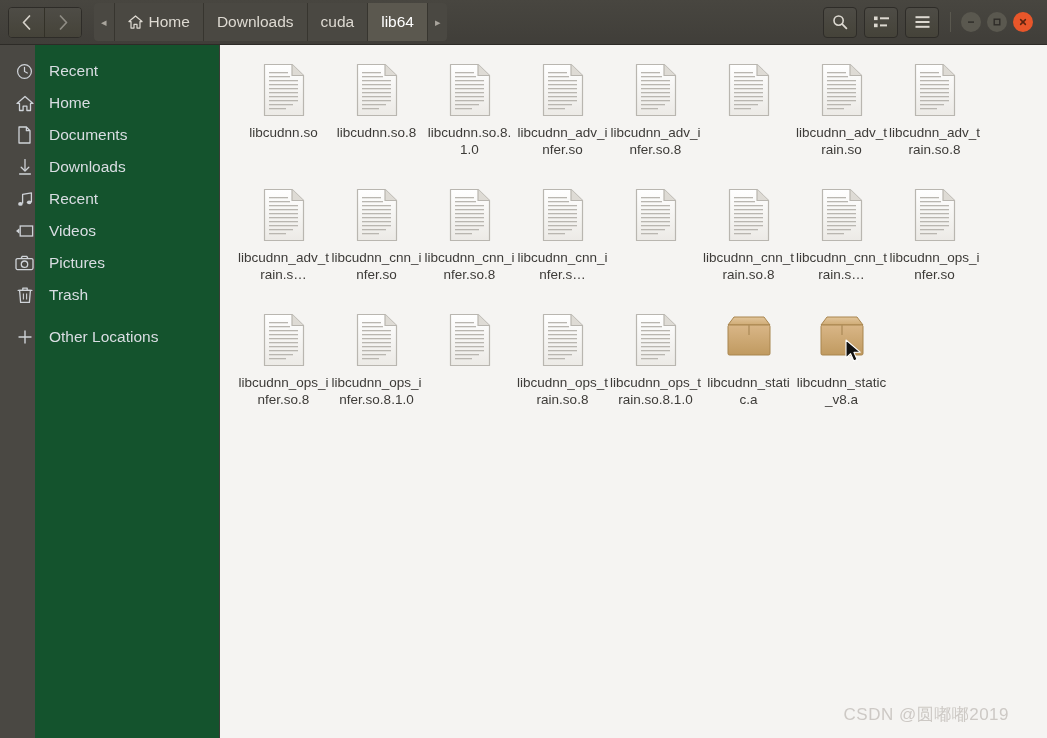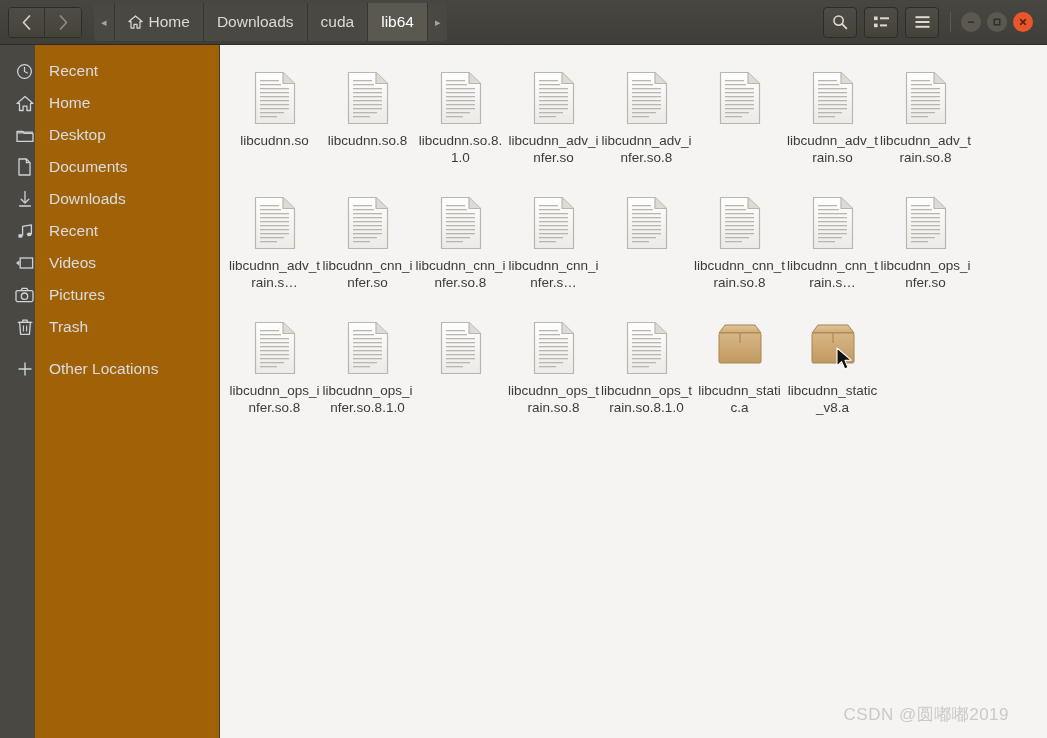"Recent" .sidebar { background: #a16207 -> #14532d }
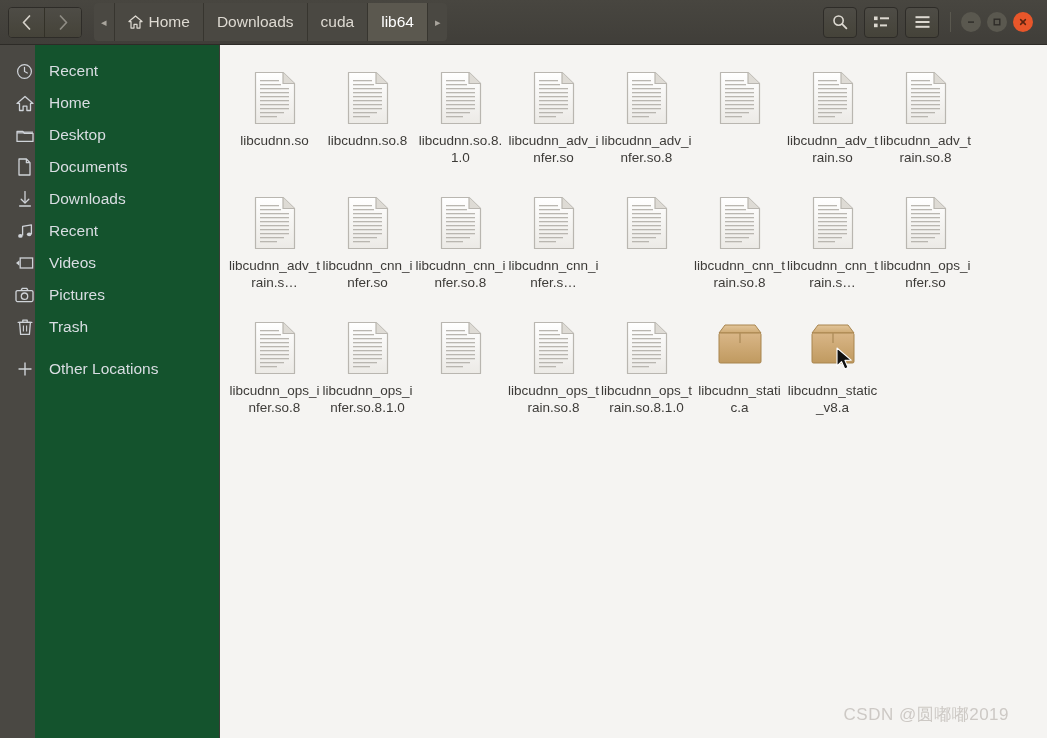"Desktop" div.side-item { html: <div> <span> <svg> <path></path> <rect></rect> </svg> </span> <span>Desktop</span> </div> -> none }
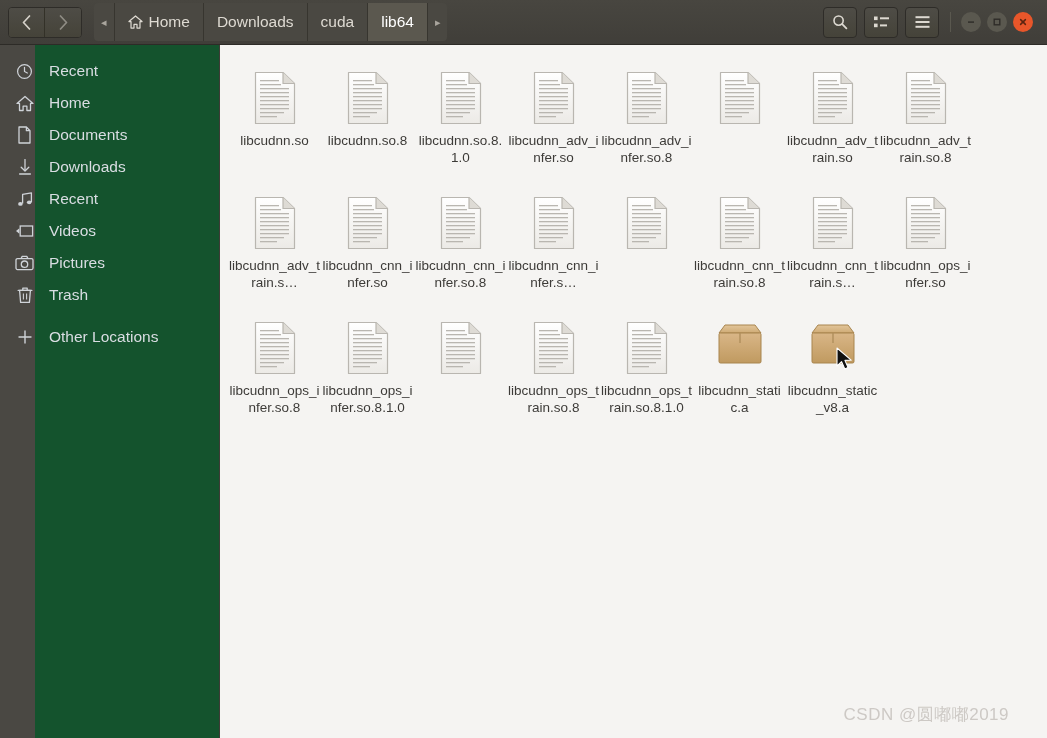"libcudnn.so" .filearea { margin-left: none -> 9px; padding: 20px 0 0 8px -> 12px 0 0 8px }
